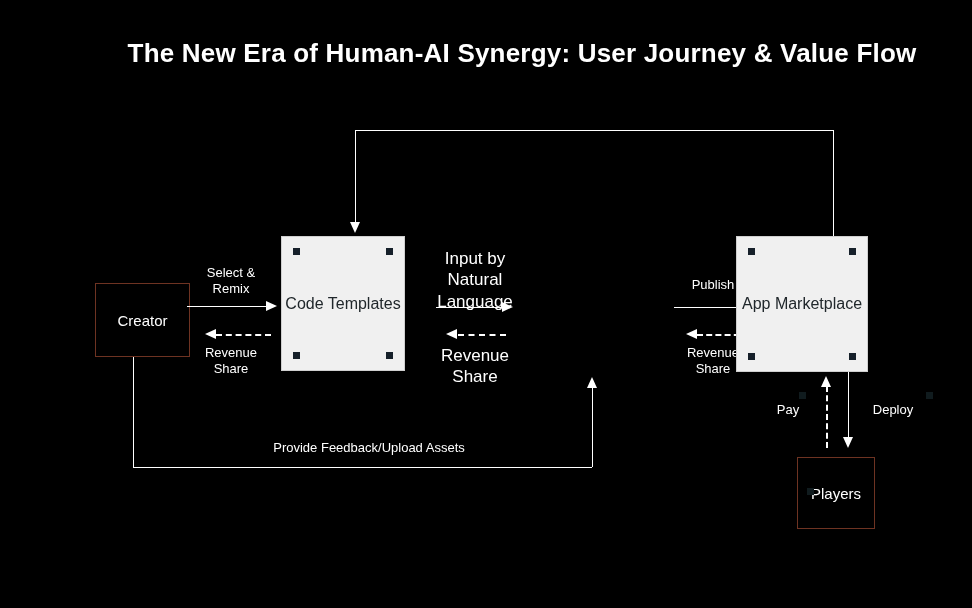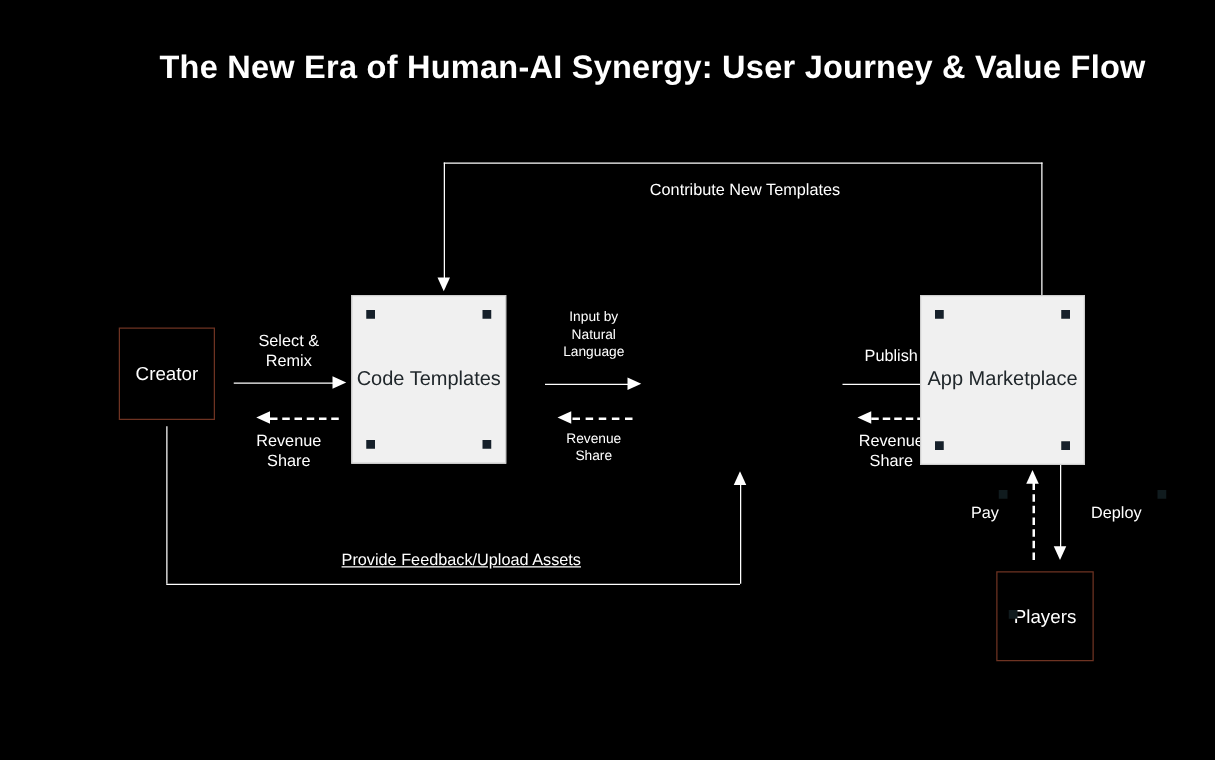"Contribute New Templates" div.edge-label { html: <div>Contribute New Templates</div> -> none }
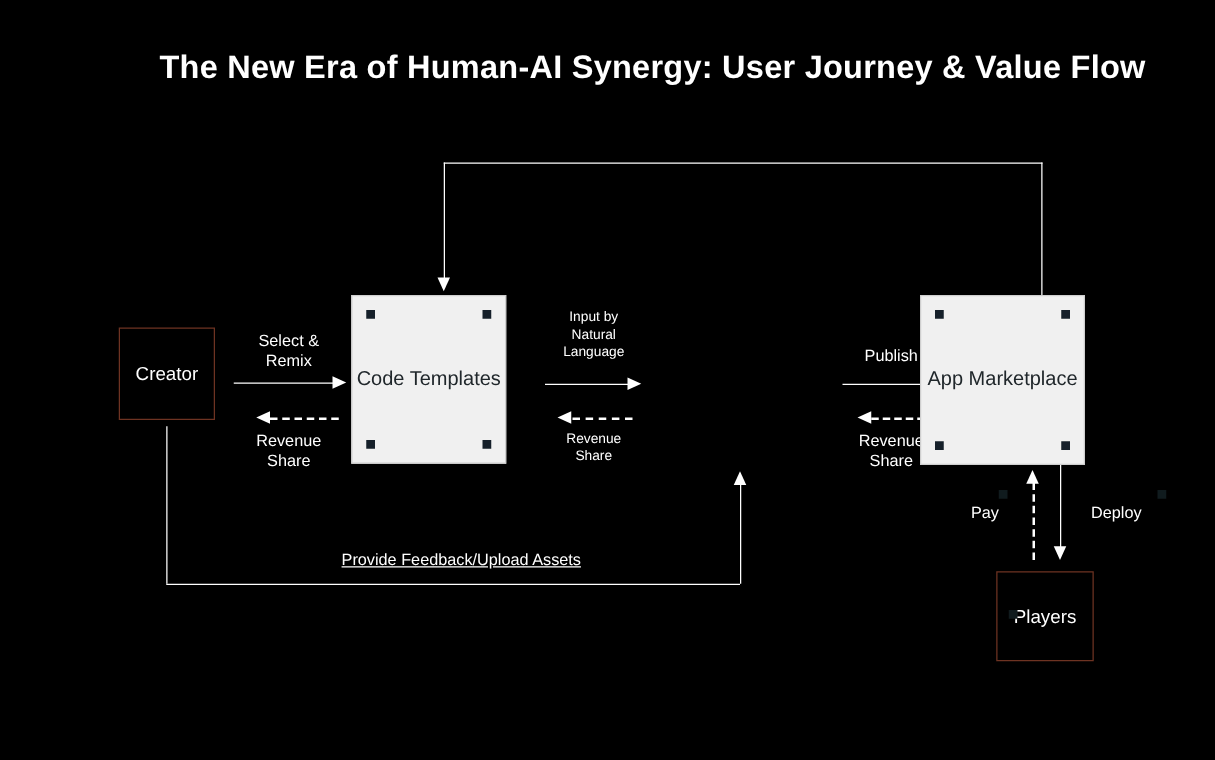"Input by" .edge-label.small { font-size: 11px -> 17px }
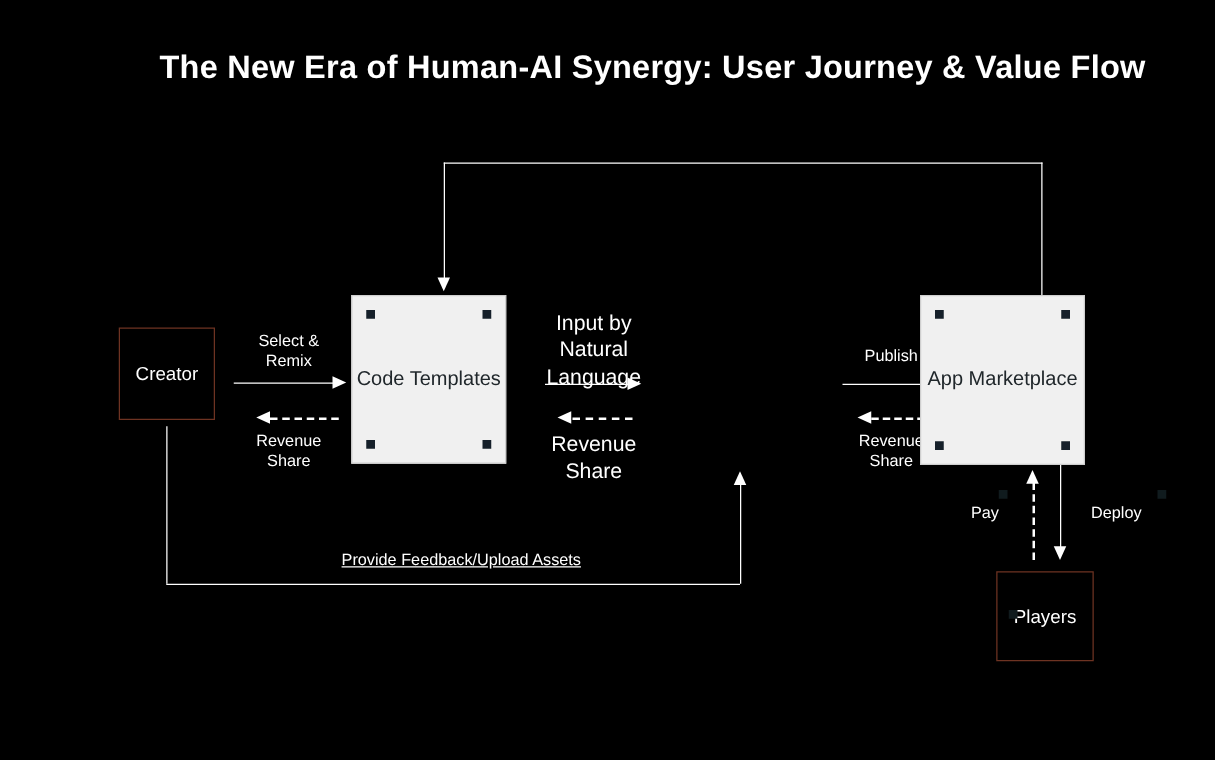"Creator" div.node { top: 262px -> 283px; width: 77px -> 95px }
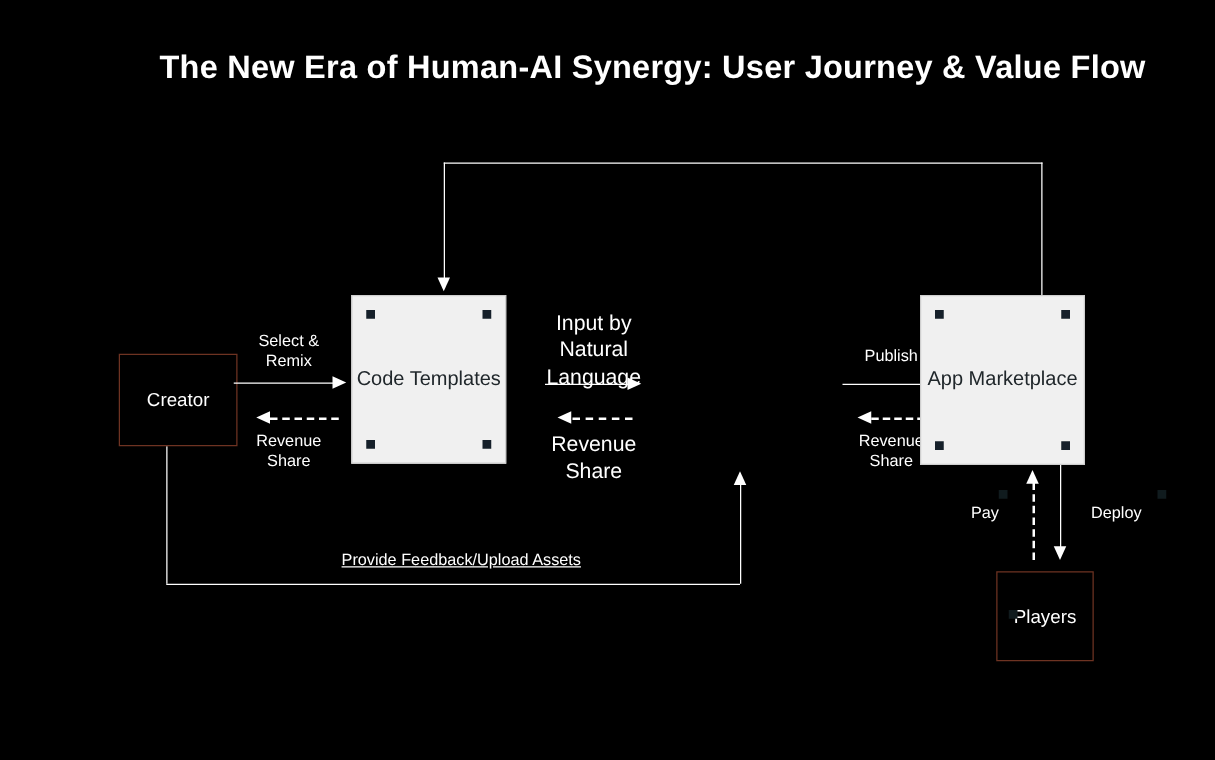"Provide Feedback/Upload Assets" div.edge-label { text-decoration: underline -> none }
